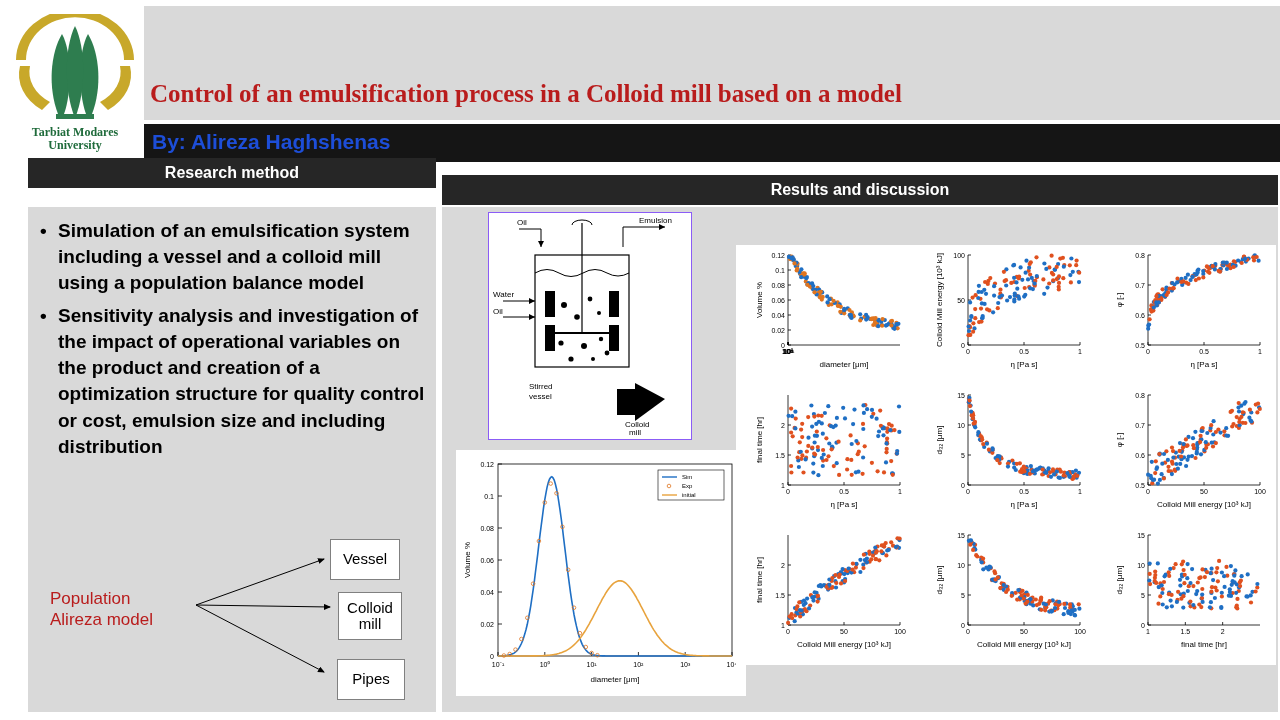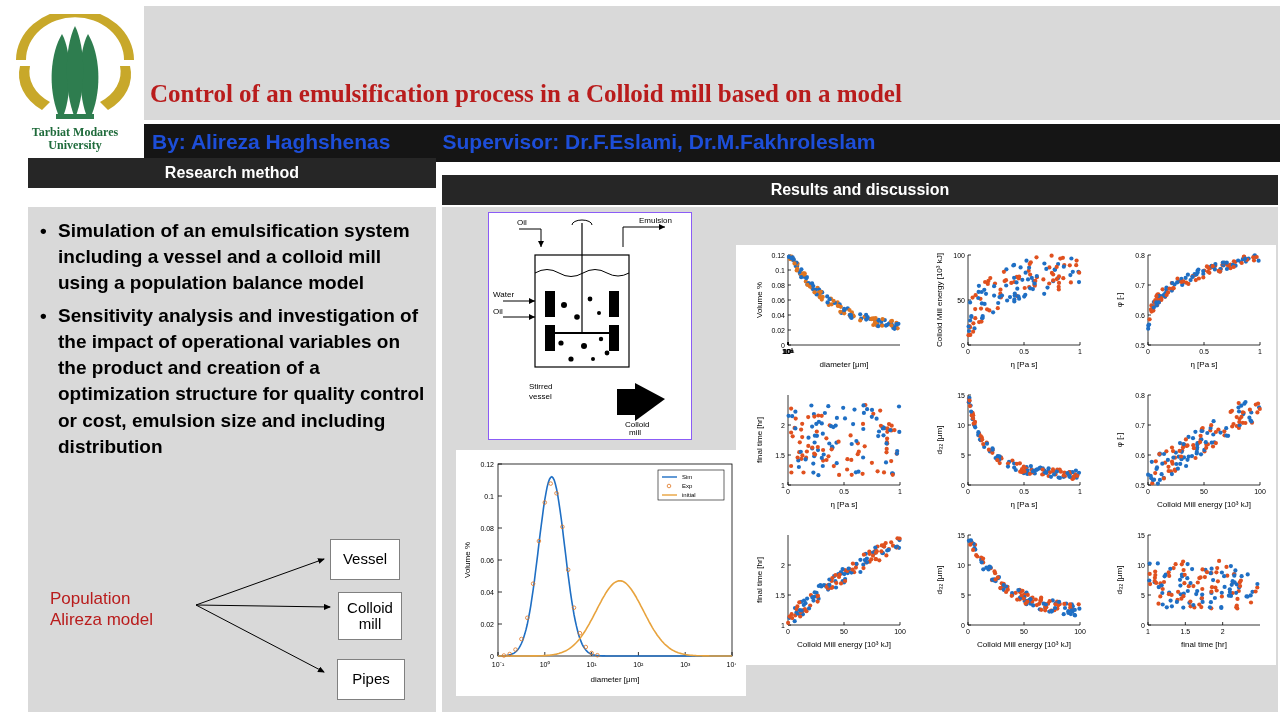"Supervisor: Dr.F.Eslami," span.sup { html: <span>Supervisor: Dr.F.Eslami, Dr.M.Fakhroleslam</span> -> none }
